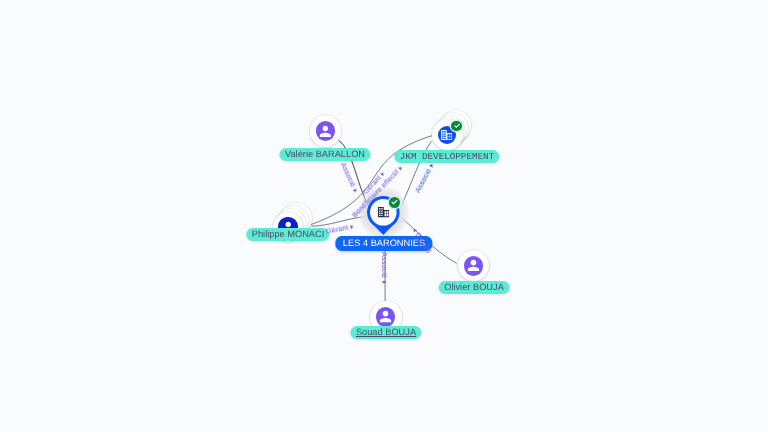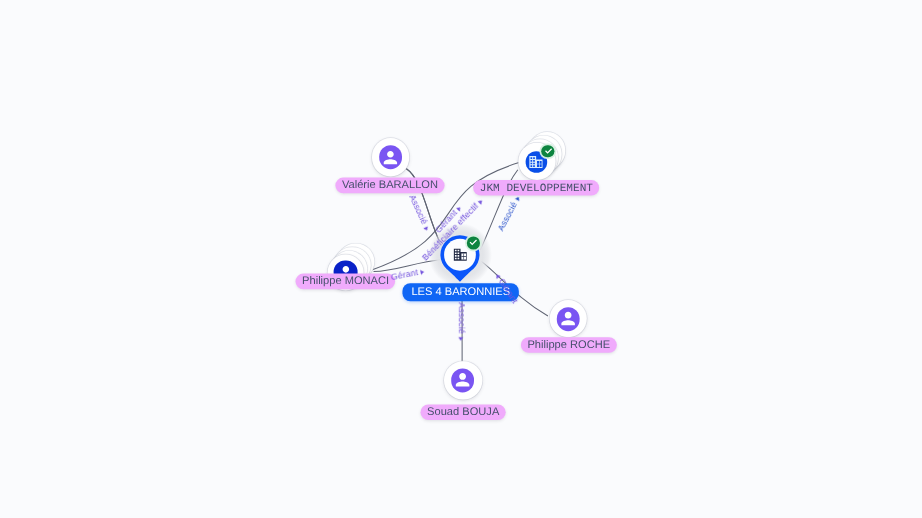"Valérie BARALLON" .nodelabel { background: #f0abfc -> #5eead4 }
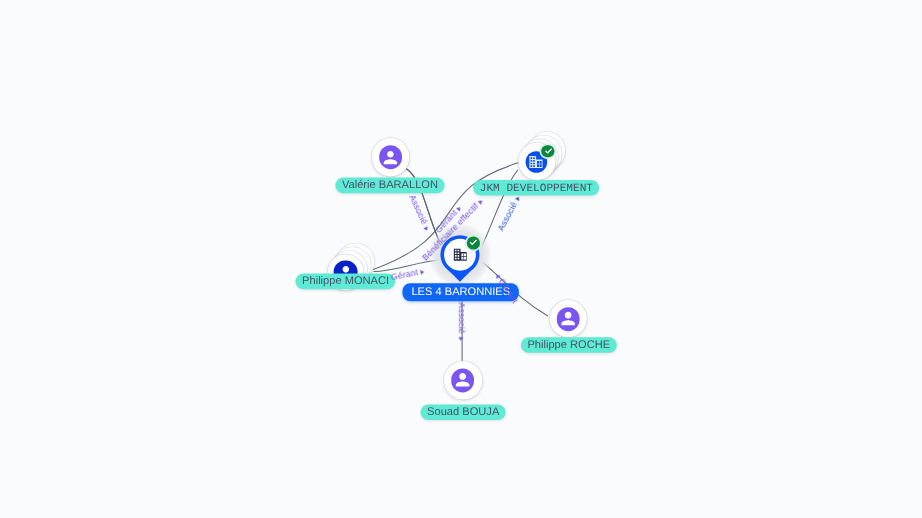"Philippe ROCHE" div.nodelabel { text: Philippe ROCHE -> Olivier BOUJA }
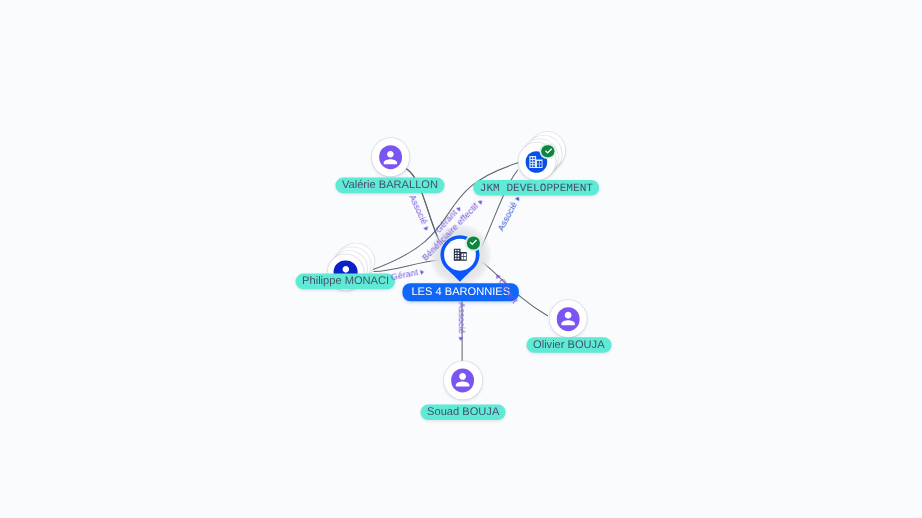"Souad BOUJA" div.nodelabel { text-decoration: none -> underline; top: 20px -> 9px }
